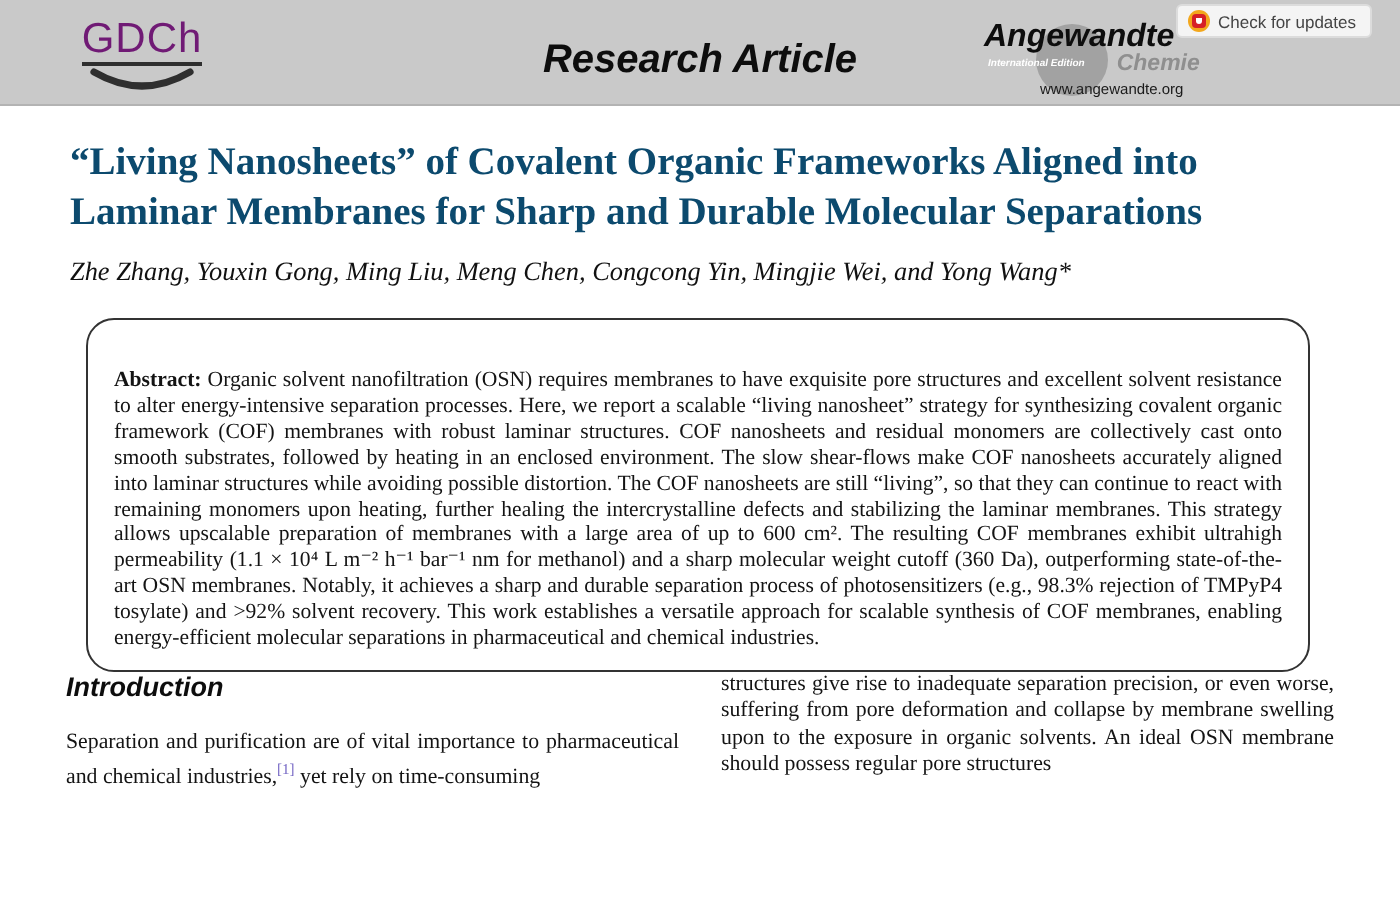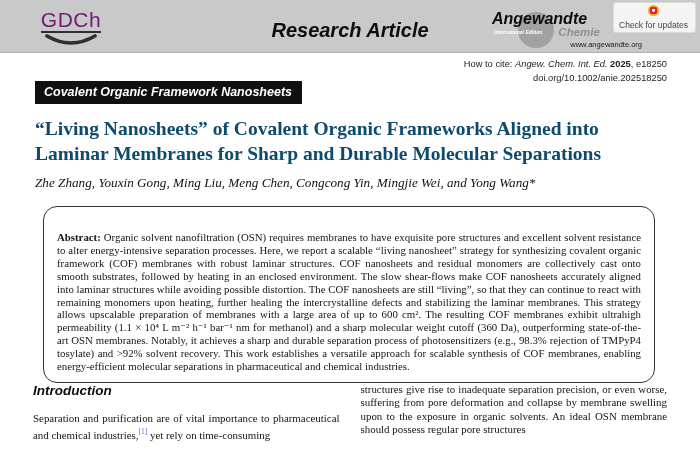"Check for updates" .check-updates { flex-direction: column -> none; right: 4px -> 14px }
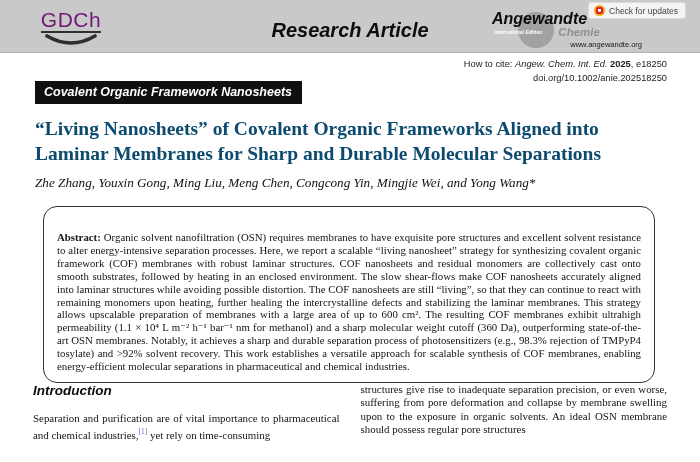"www.angewandte.org" .ang-url { text-align: right -> none }
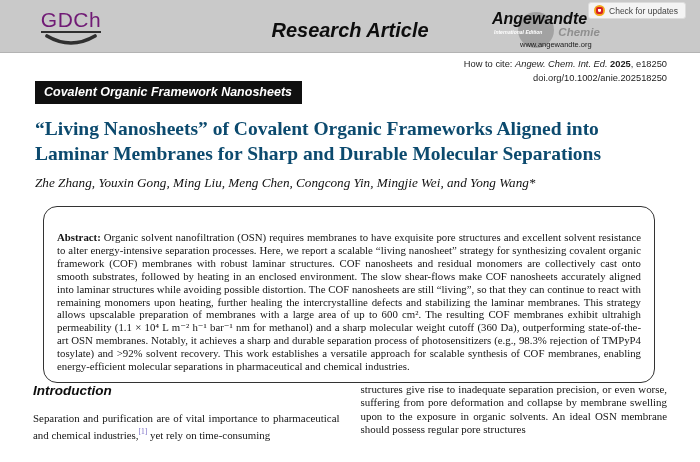"How to cite: Angew. Chem." div.topmeta { html: <div> <div> <div><span>How to cite: </span><span>Angew. Chem. Int. Ed. </span><span>2025</span><span>, e18250</span></div> <div>doi.org/10.1002/anie.202518250</div> </div> <div>Covalent Organic Framework Nanosheets</div> </div> -> none }
